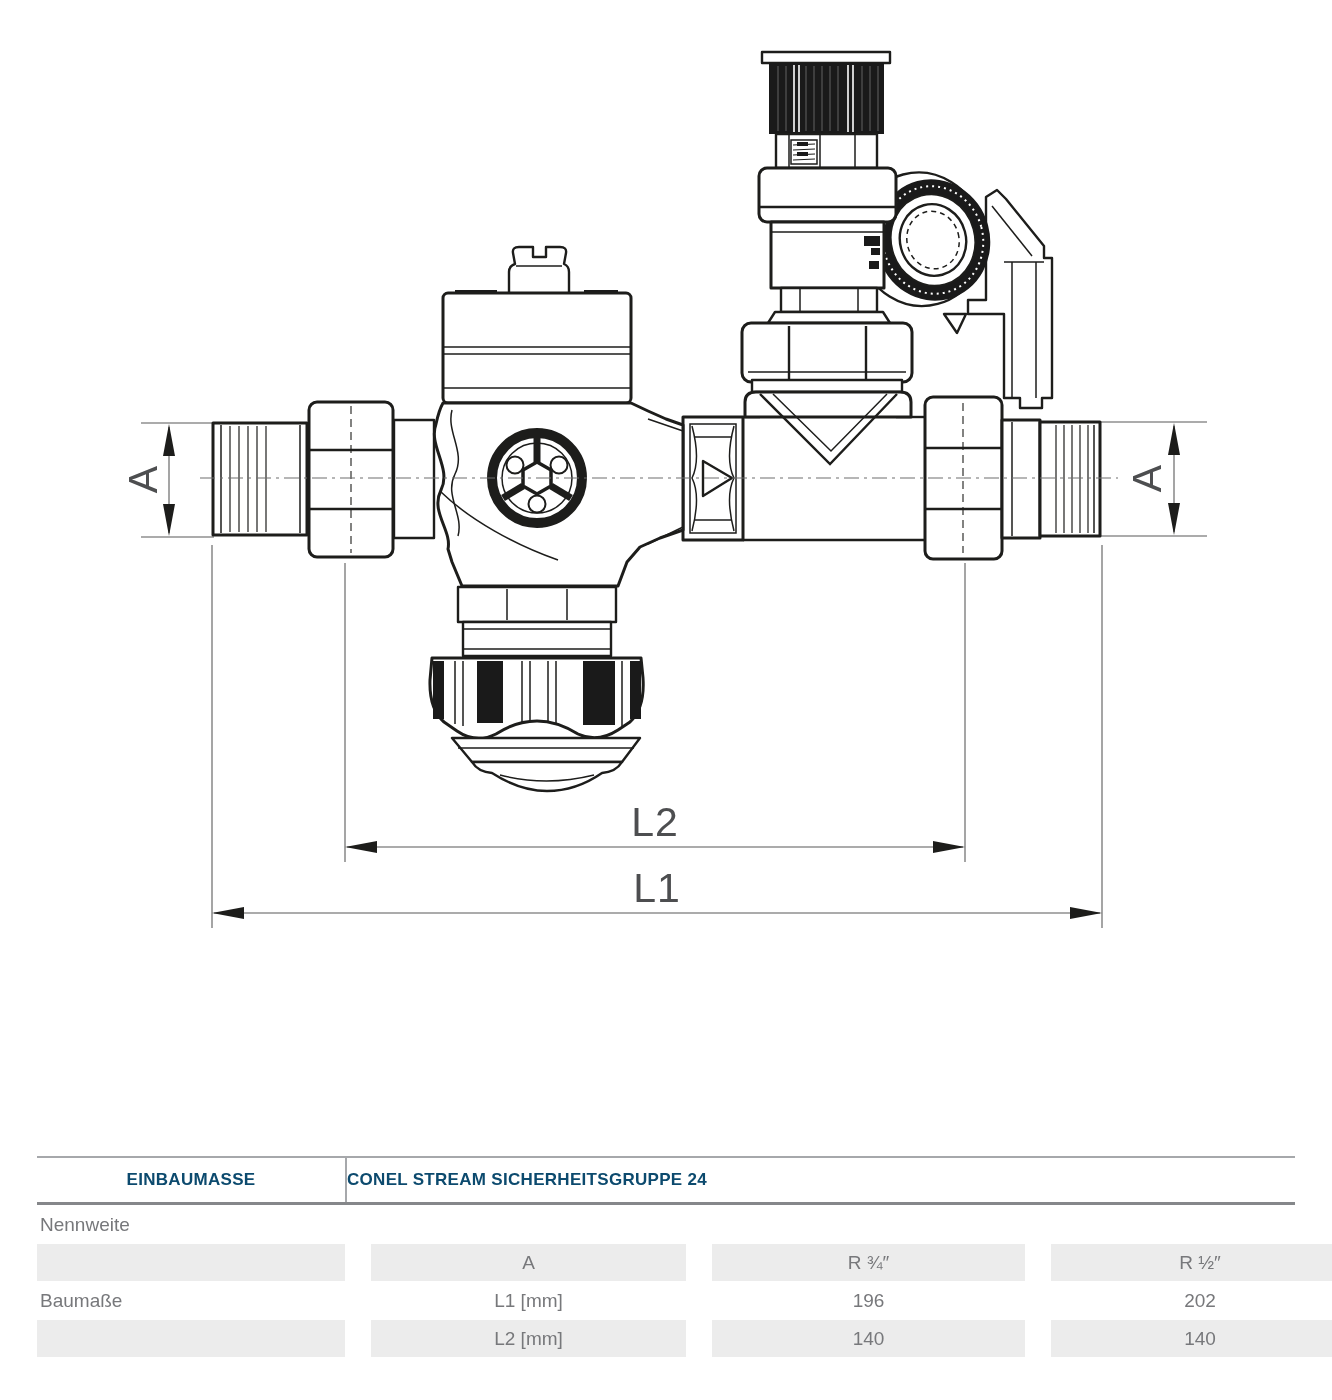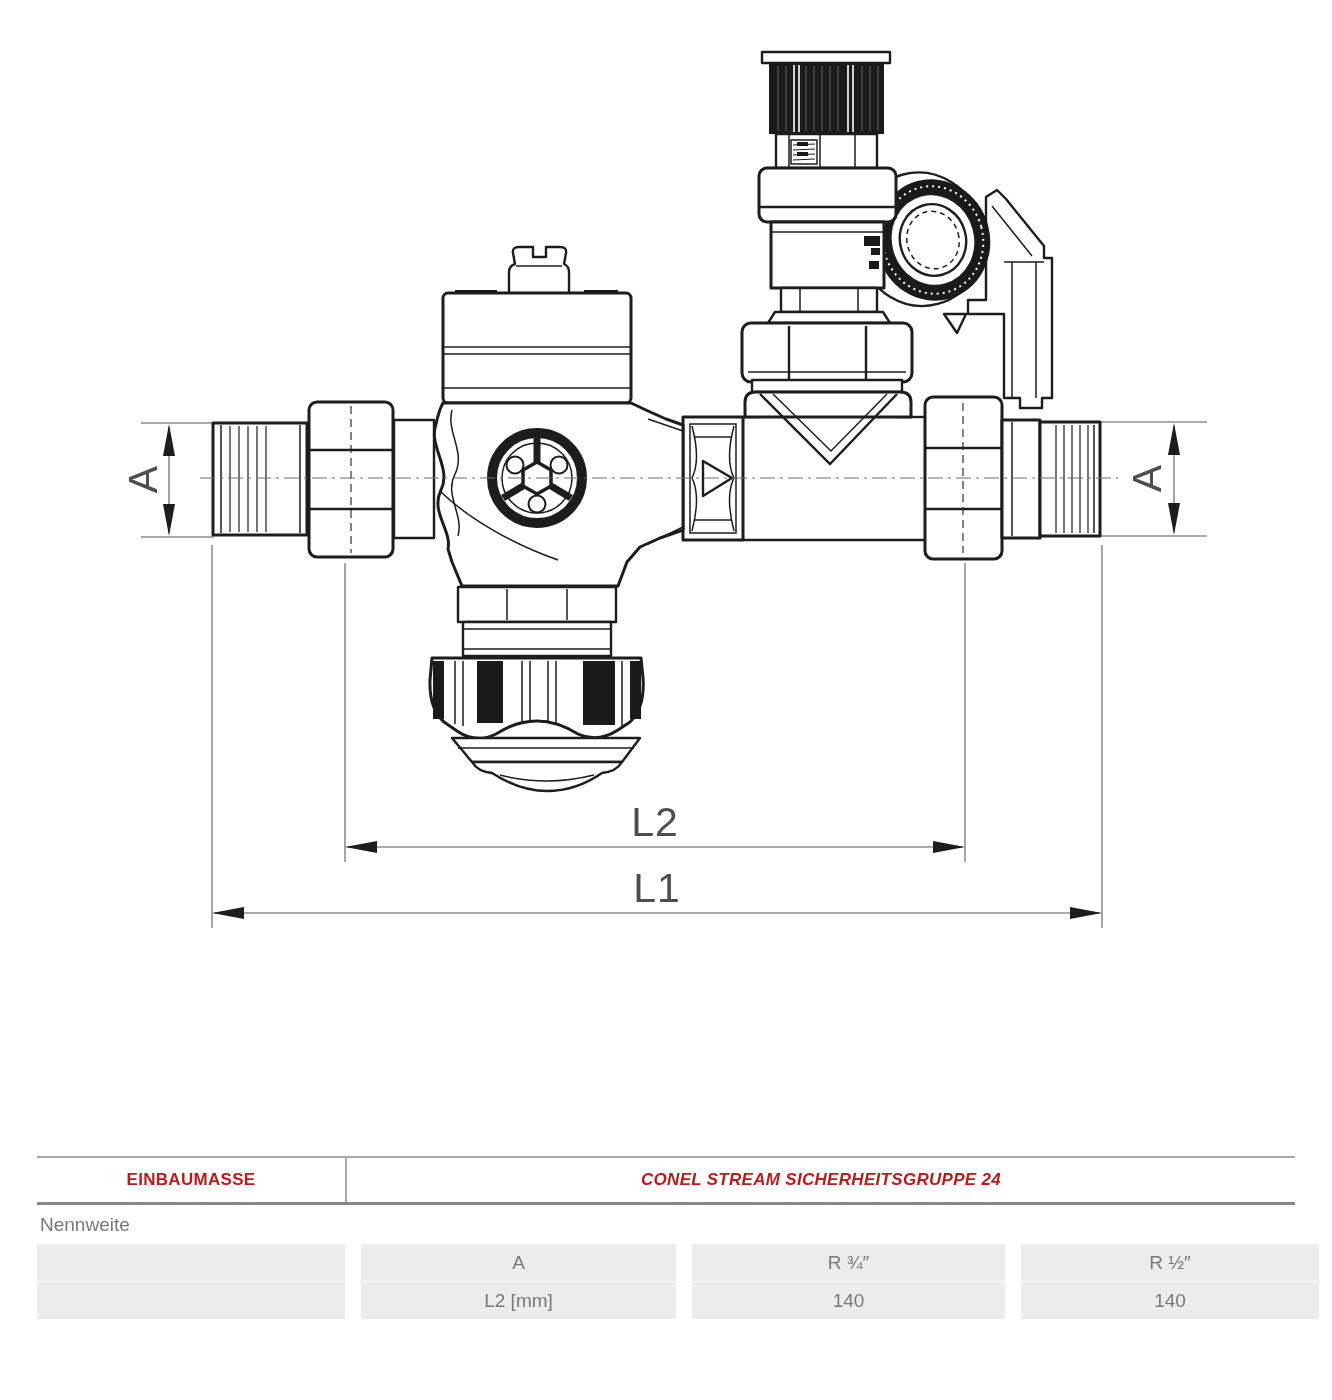"EINBAUMASSE" .h-text { color: #b91c1c -> #0c4a6e }
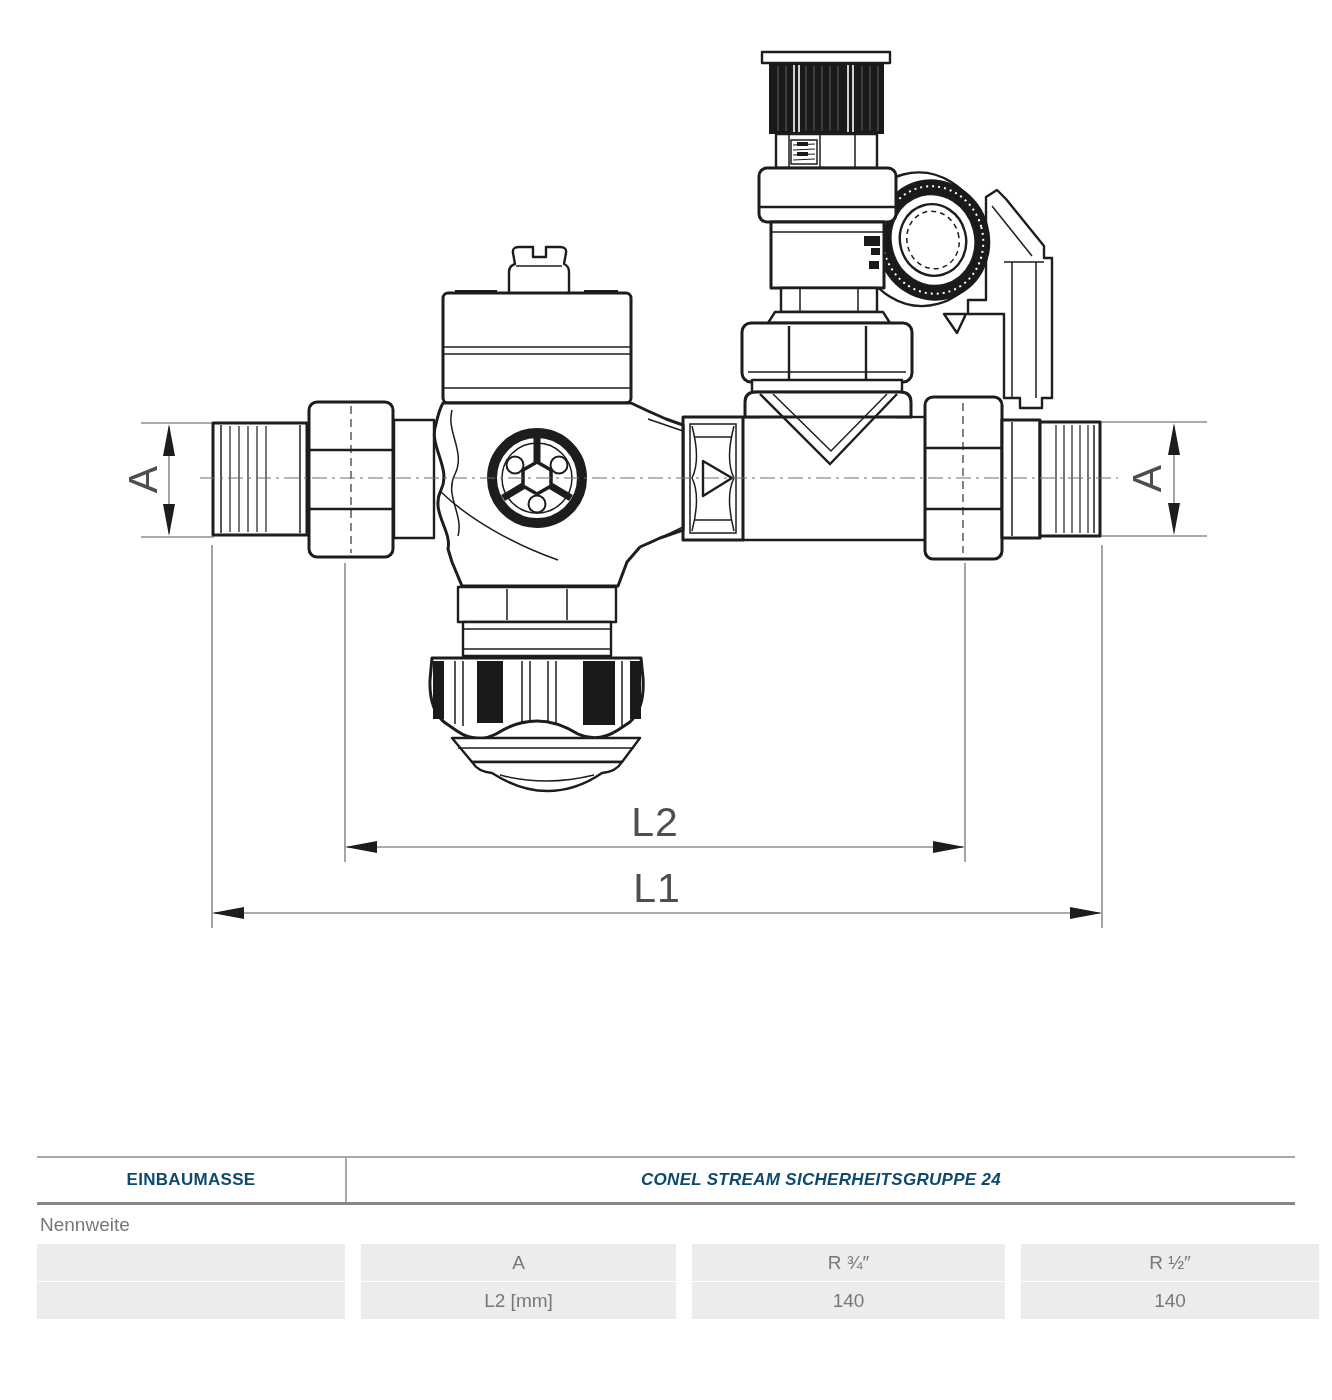"CONEL STREAM SICHERHEITSGRUPPE 24" .spec-header .h-right { font-style: italic -> none; justify-content: center -> none }
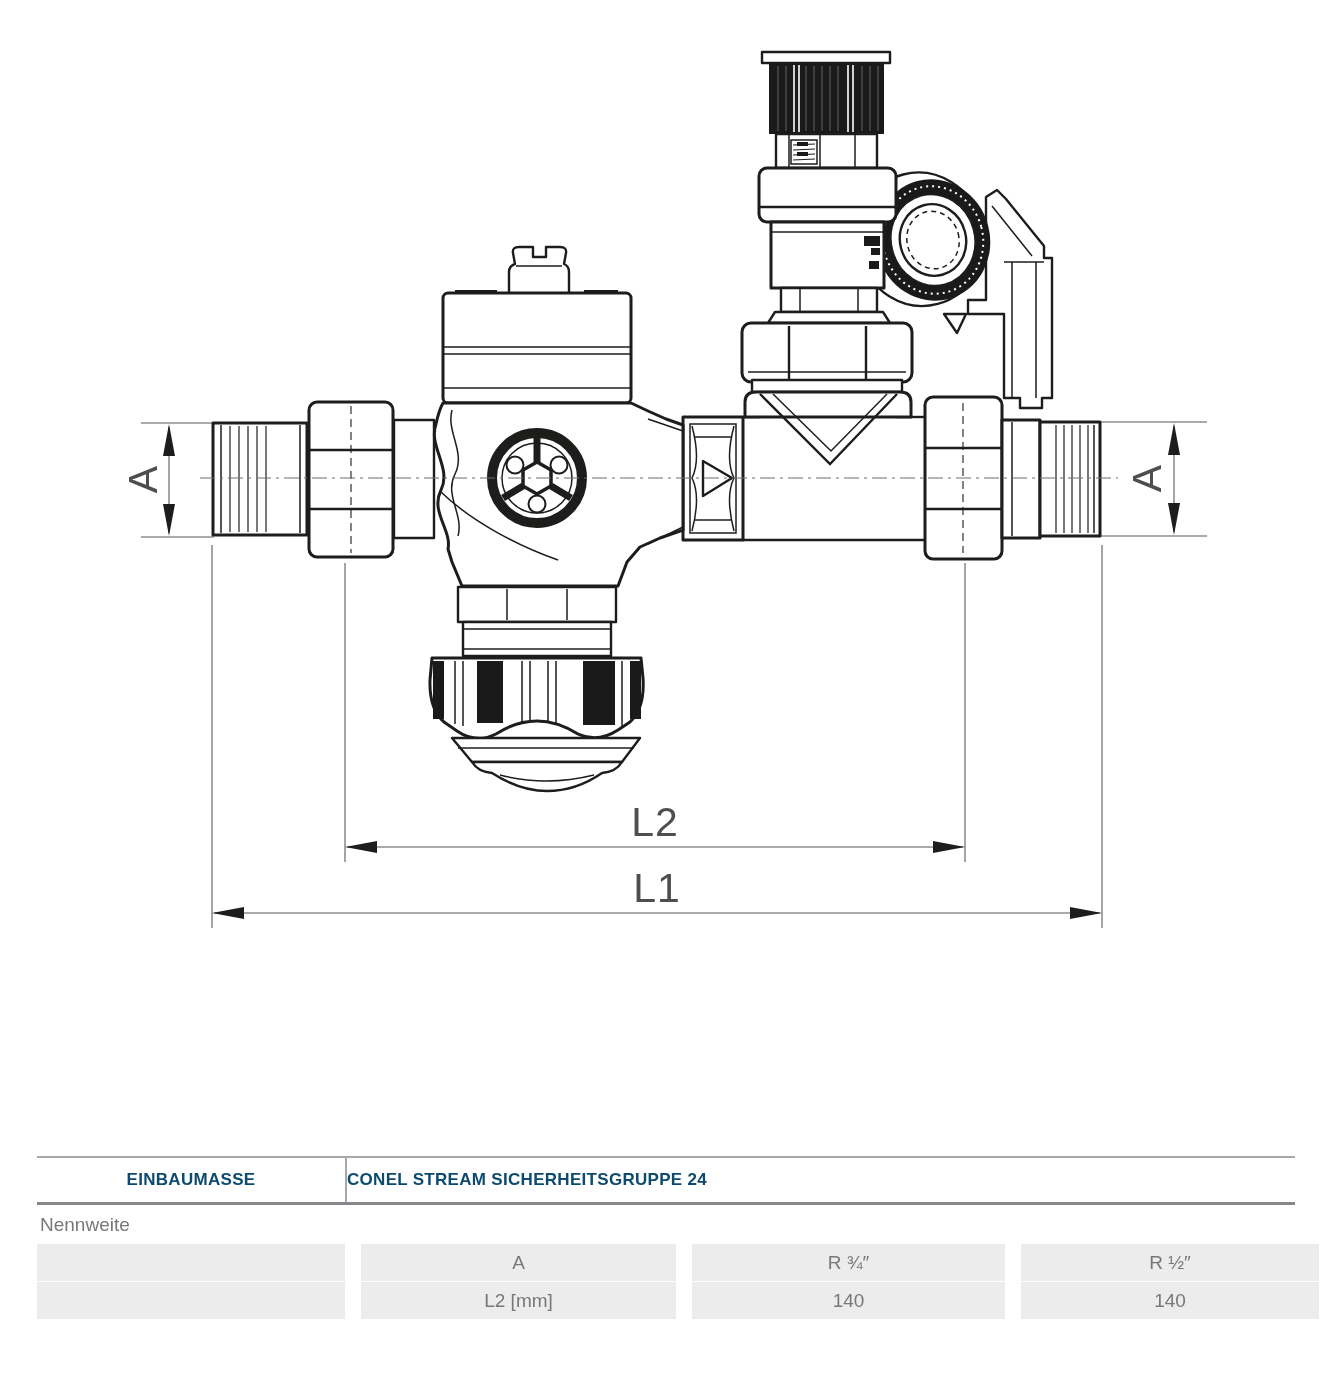"Nennweite" .spec-row { column-gap: 16px -> 26px }
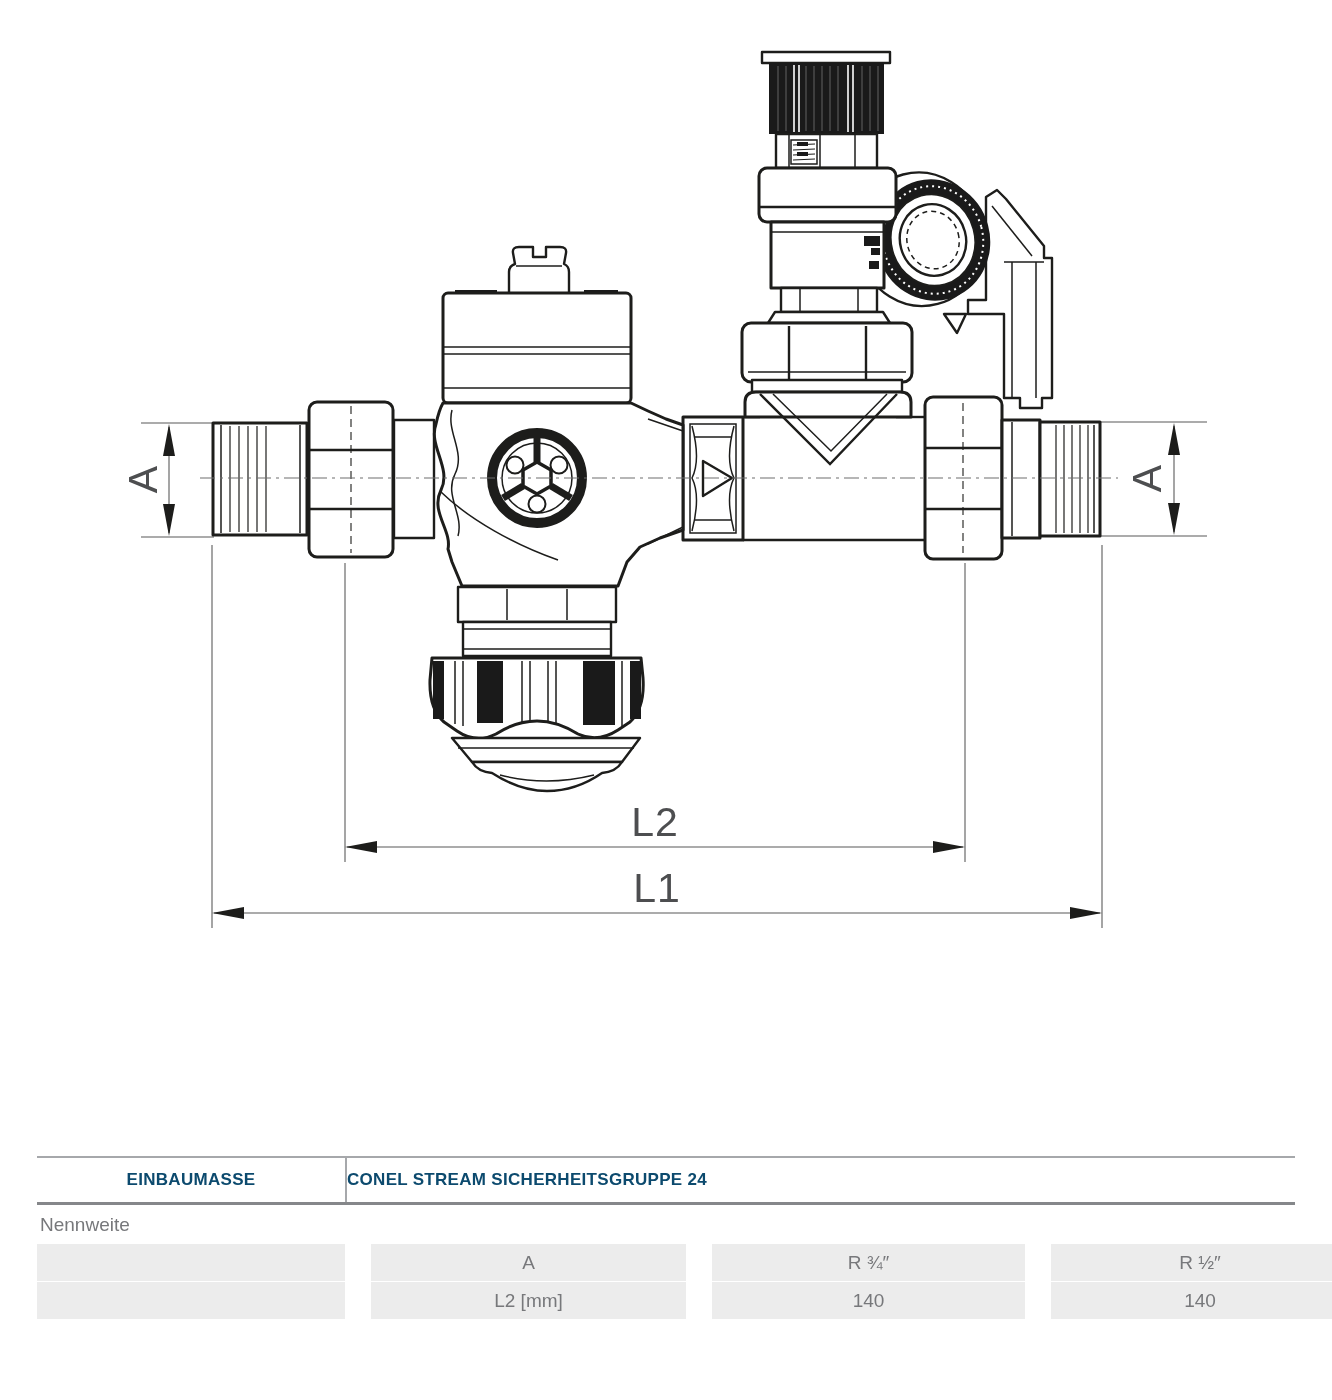"Baumaße" div.spec-row { html: none -> <div> <div>Baumaße</div> <div>L1 [mm]</div> <div>196</div> <div>202</div> </div> }
